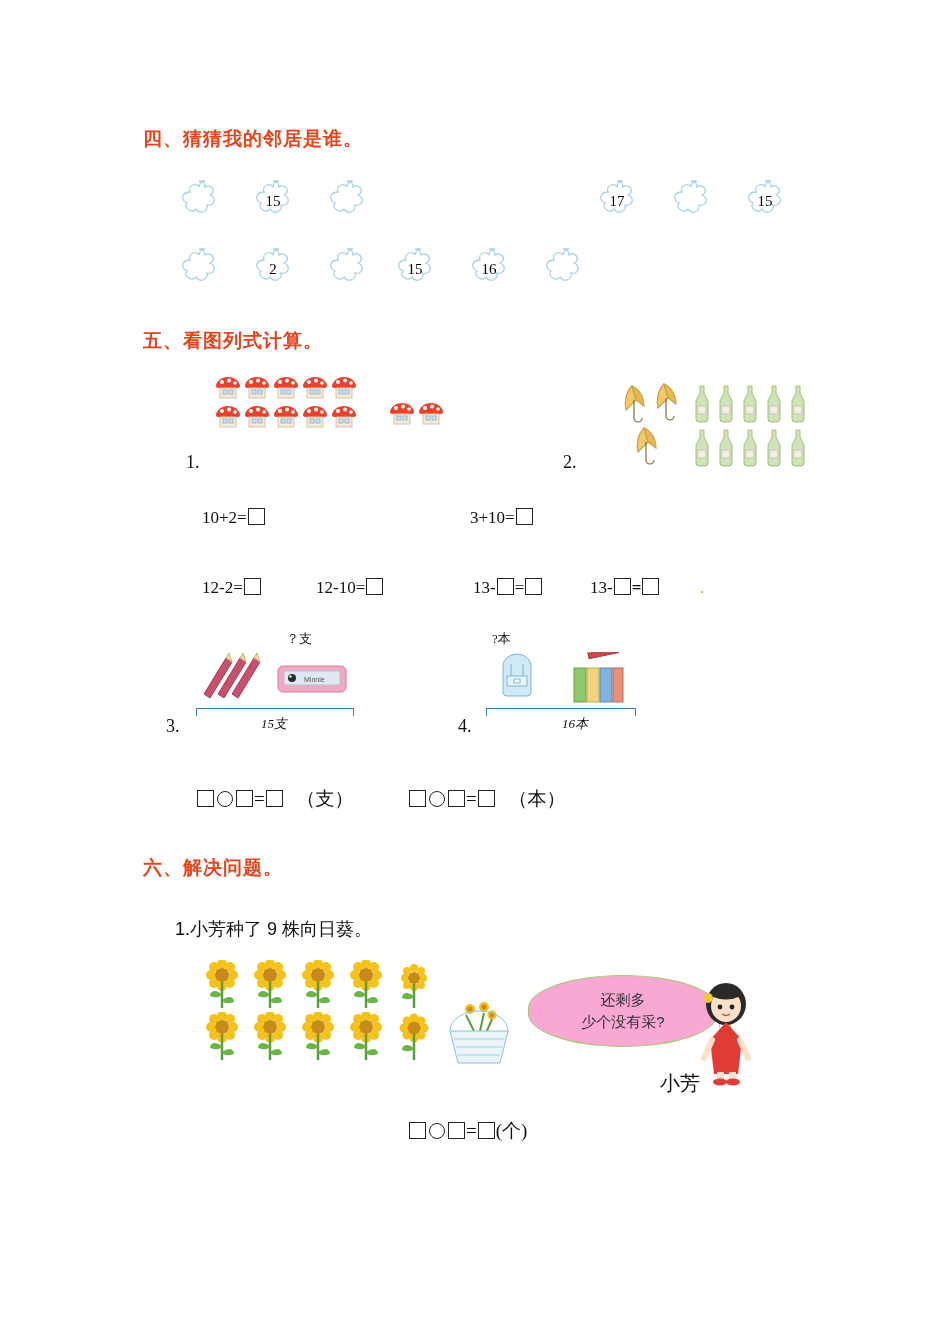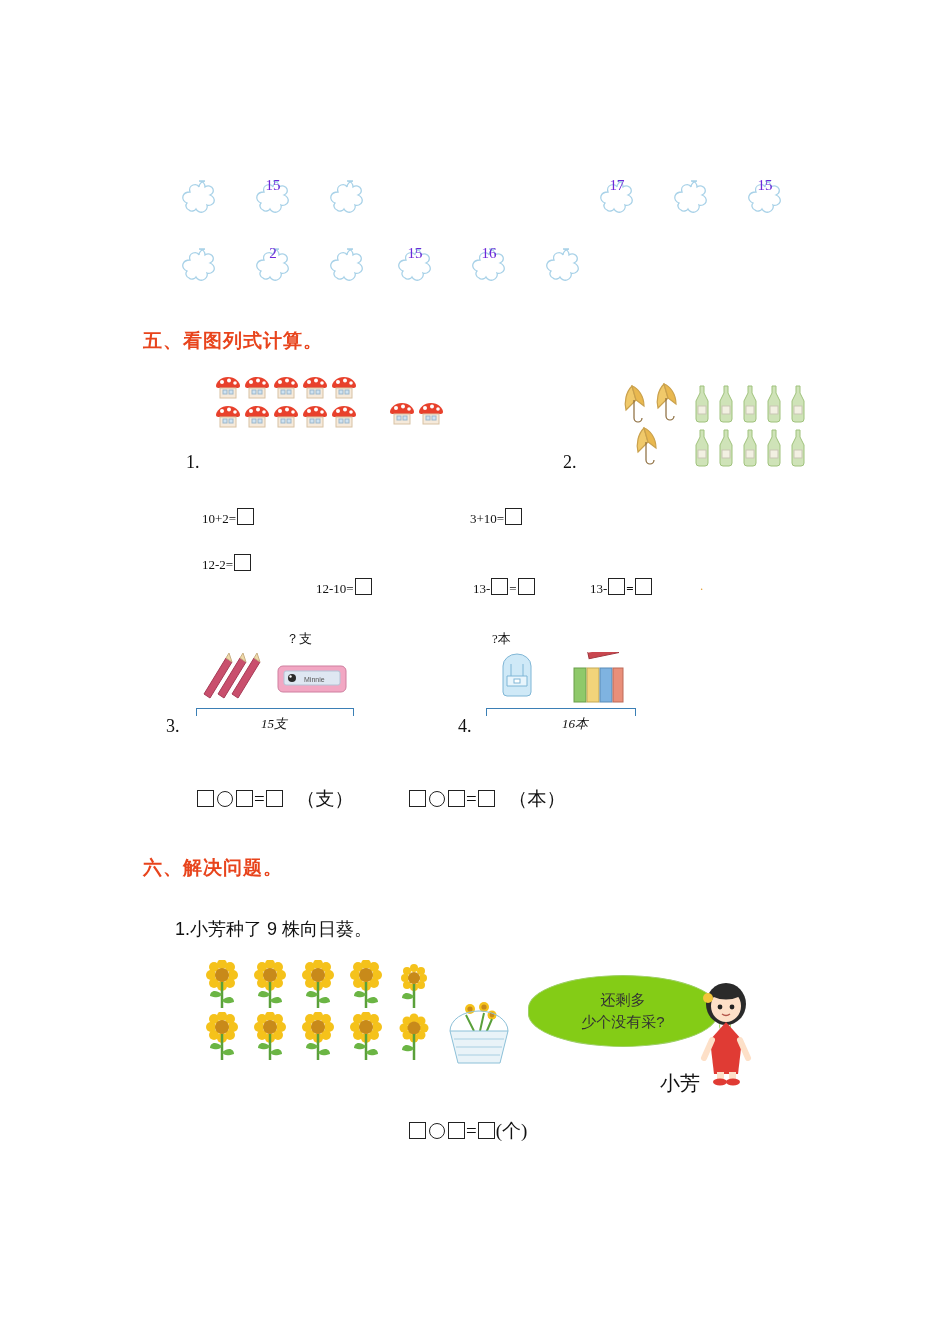"四、猜猜我的邻居是谁。" div.section-title { html: none -> <div>四、猜猜我的邻居是谁。</div> }
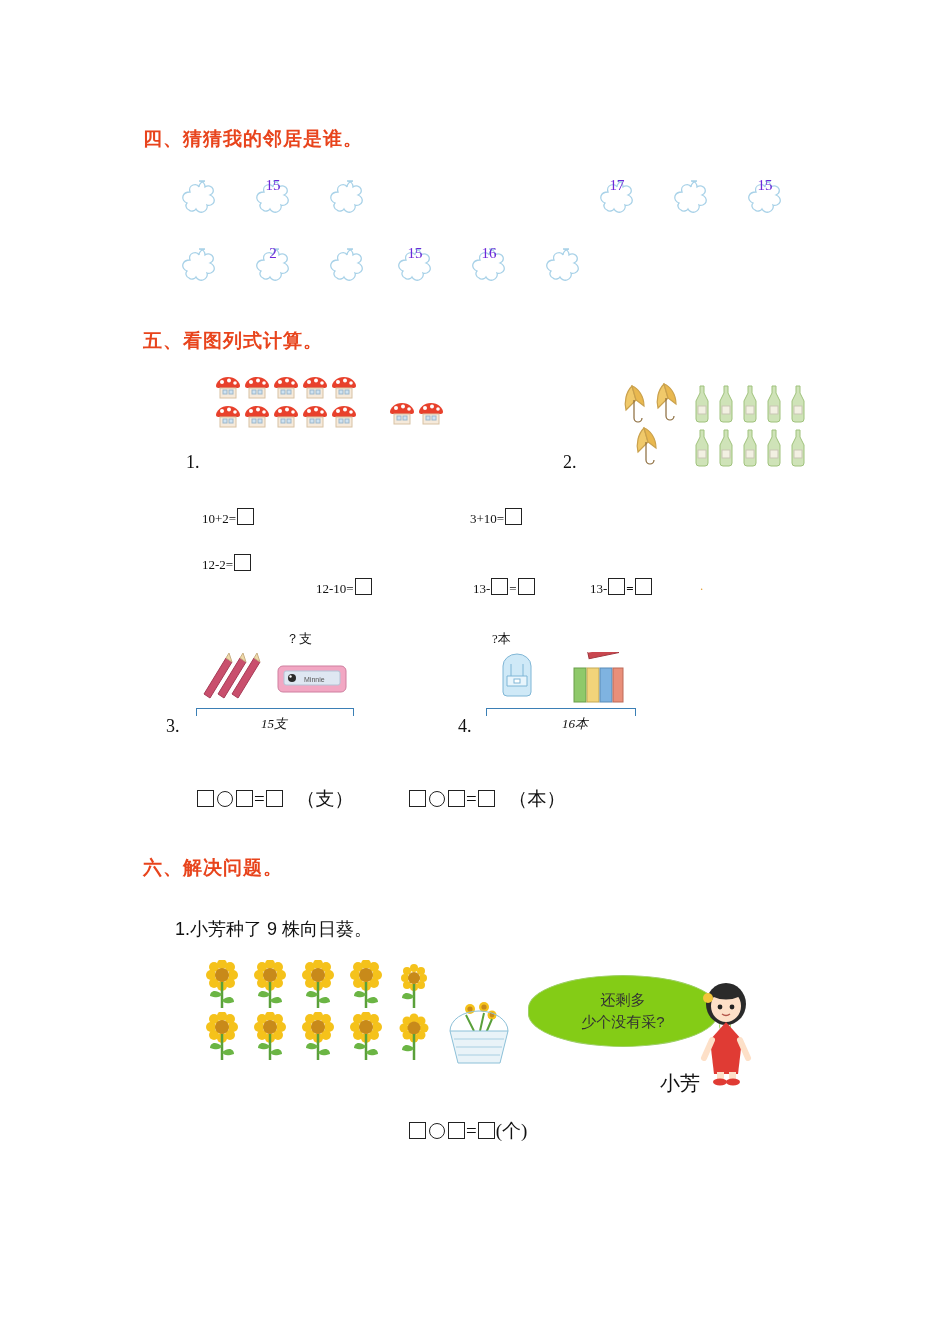"15" .flower { align-items: none -> center; color: #6d28d9 -> #000000 }
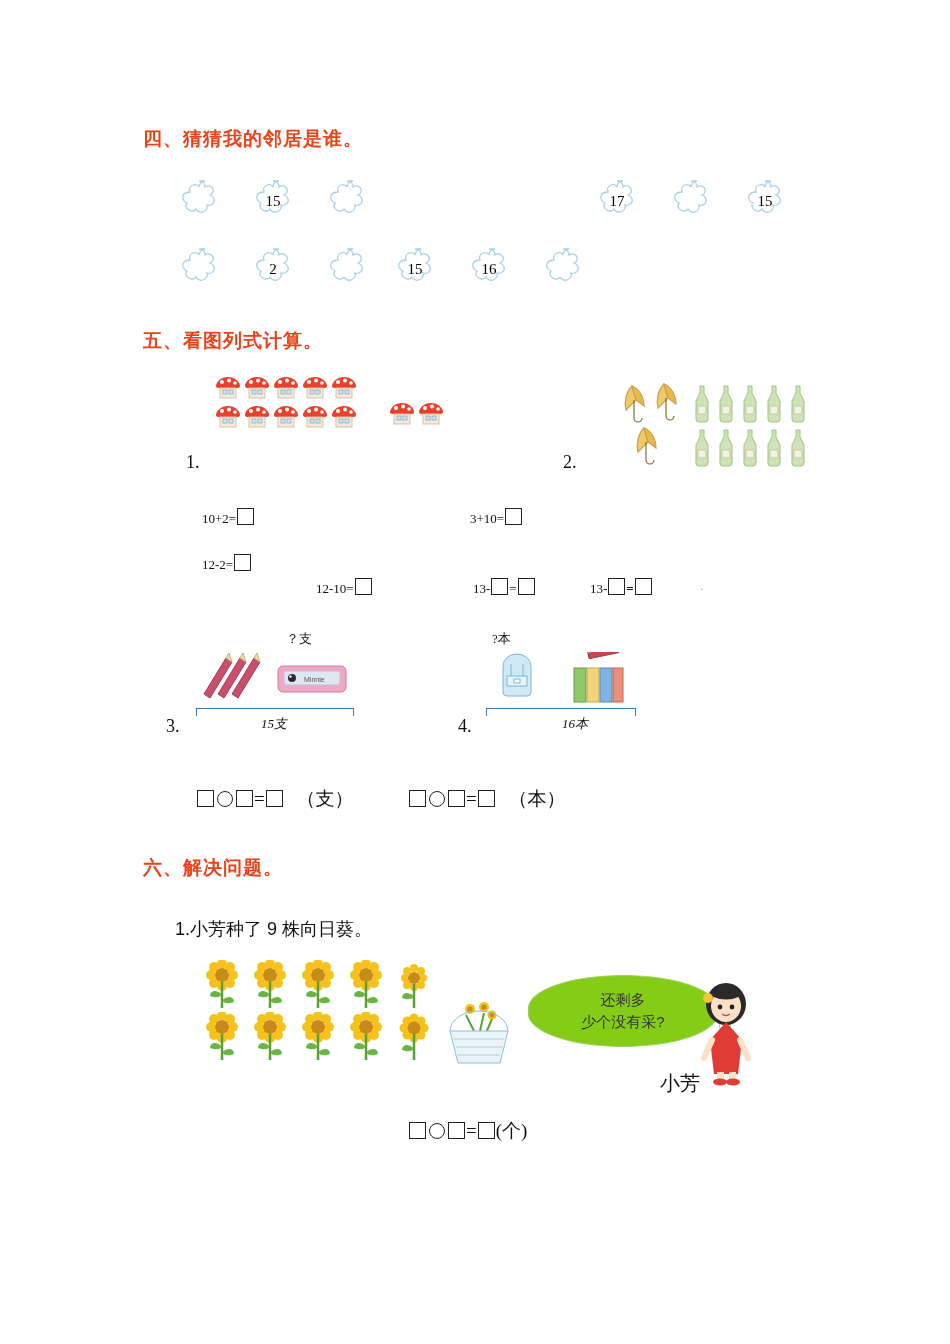"10+2=" .atext { font-size: 13px -> 17px }
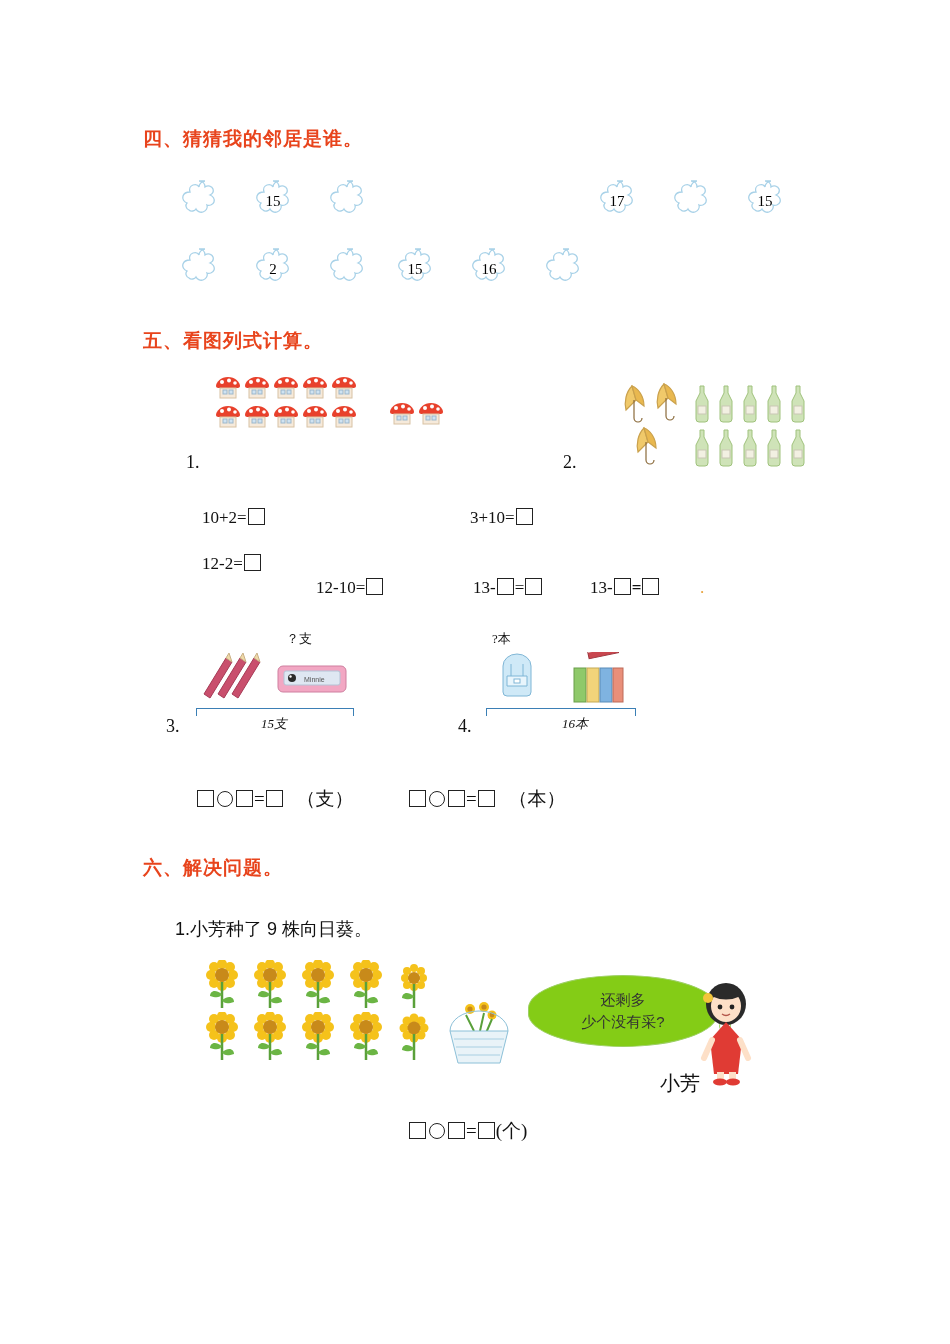"12-2=" div.atext { top: 554px -> 578px }
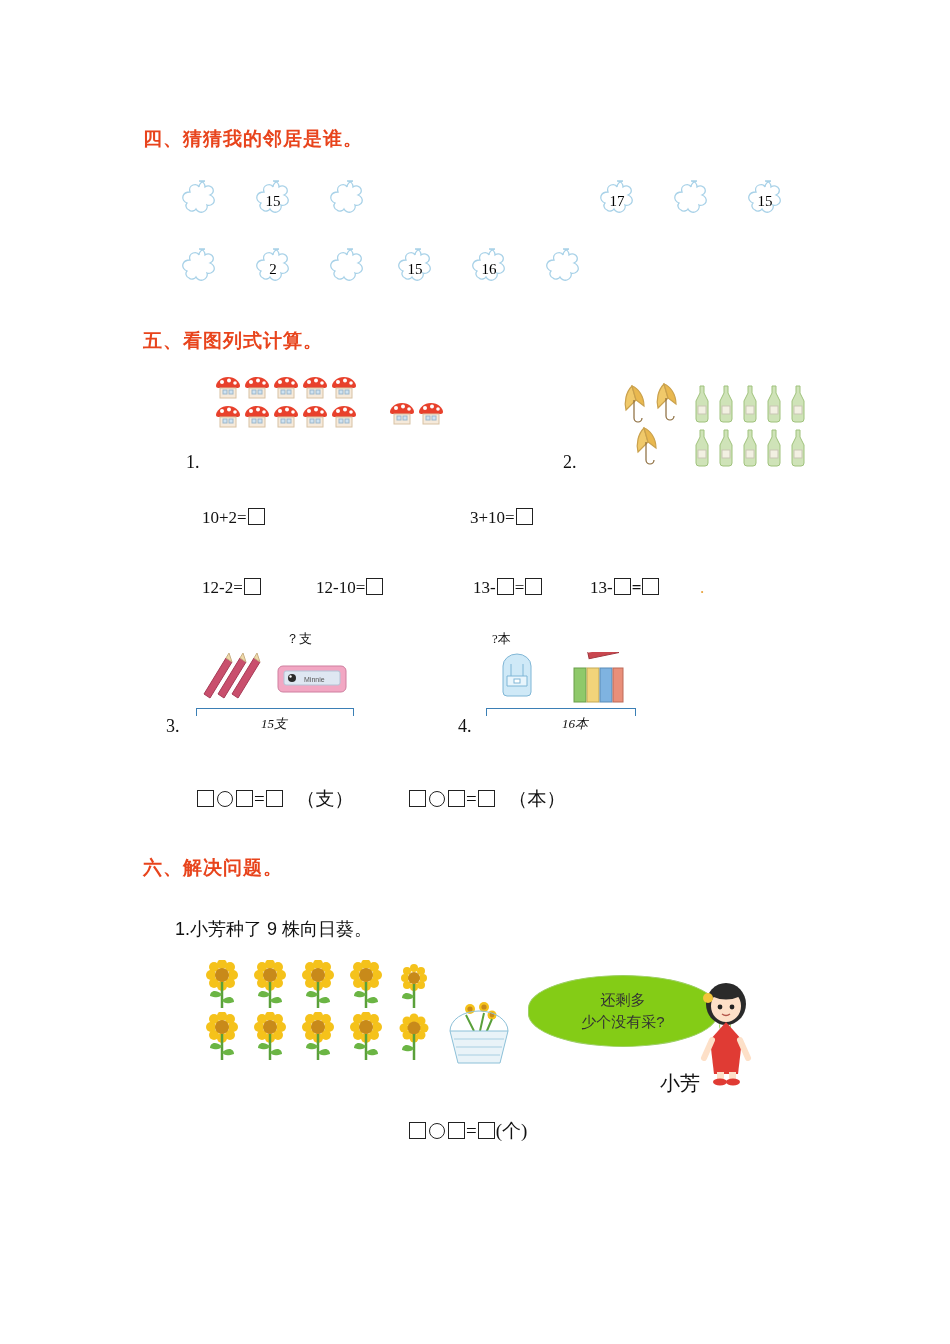"还剩多" .bubble { background: #84cc16 -> #f9a8d4 }
